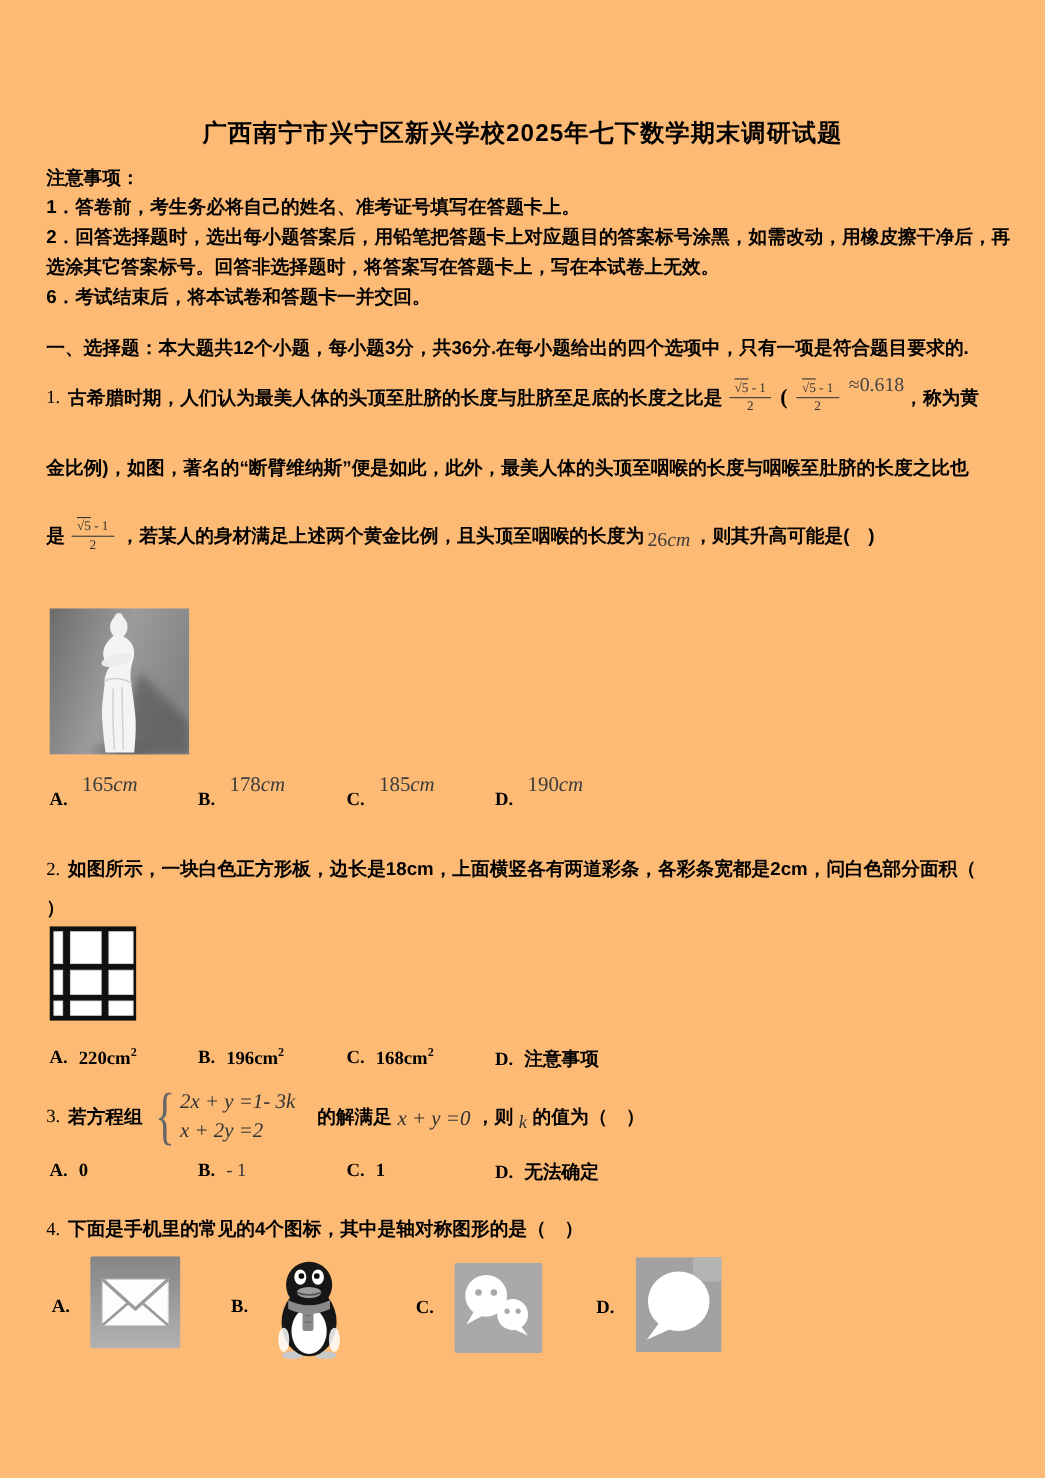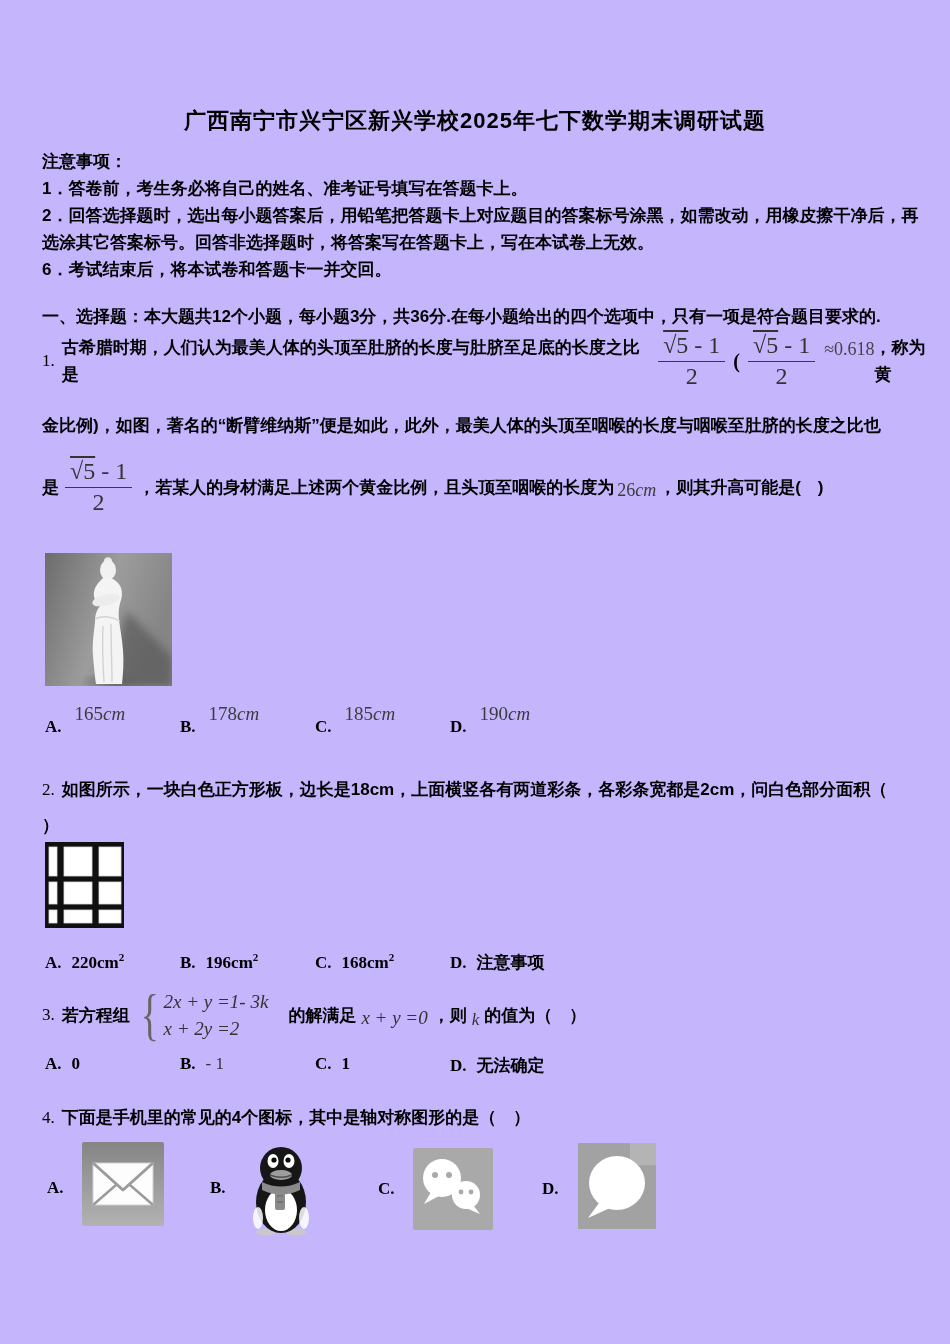"广西南宁市兴宁区新兴学校2025年七下数学期末调研试题" .page { background: #c4b5fd -> #fdba74 }
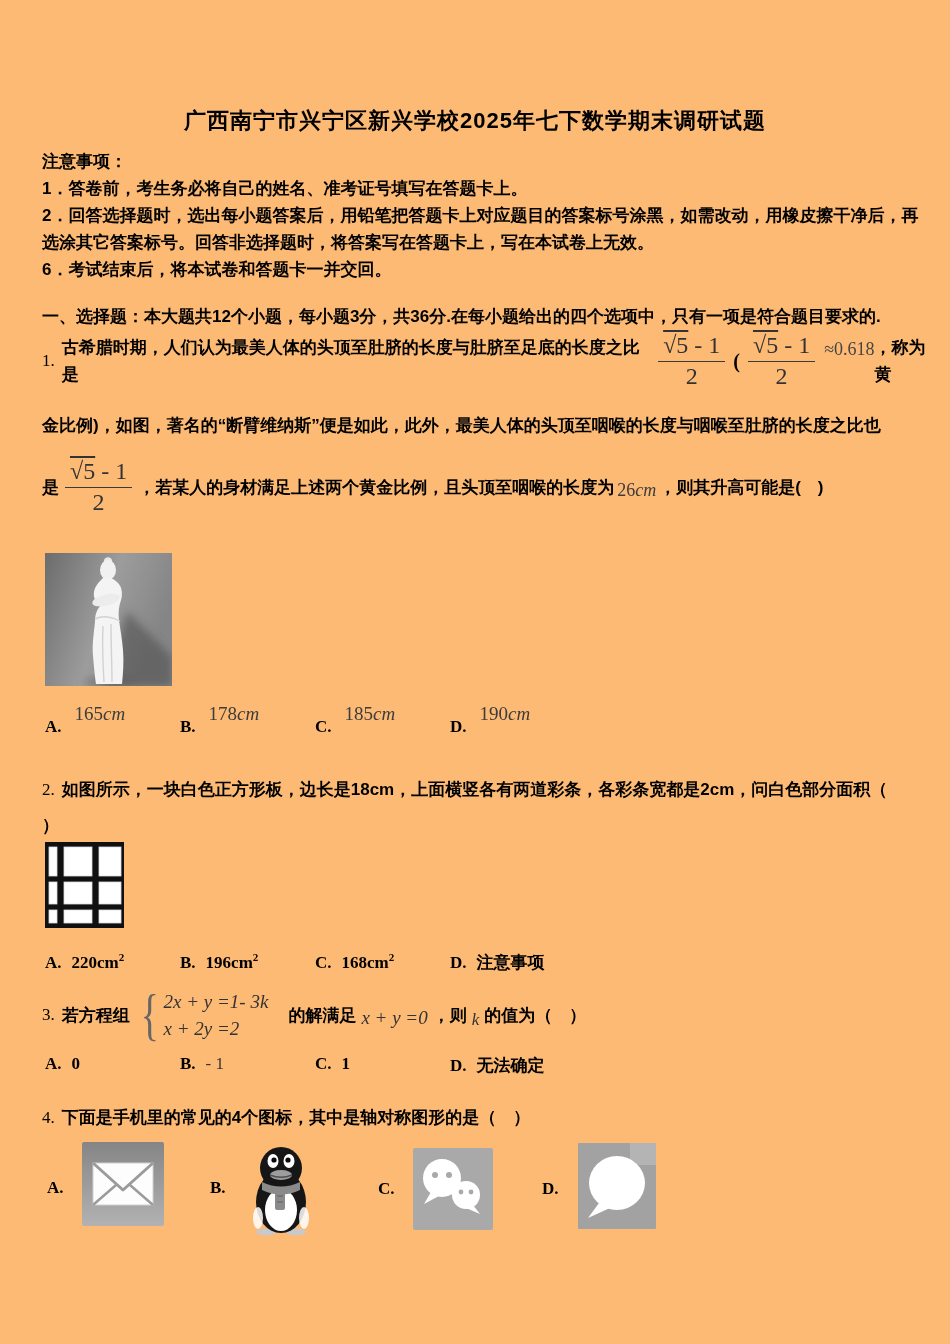"√5 - 1" .frac { font-size: 24px -> 12px }
